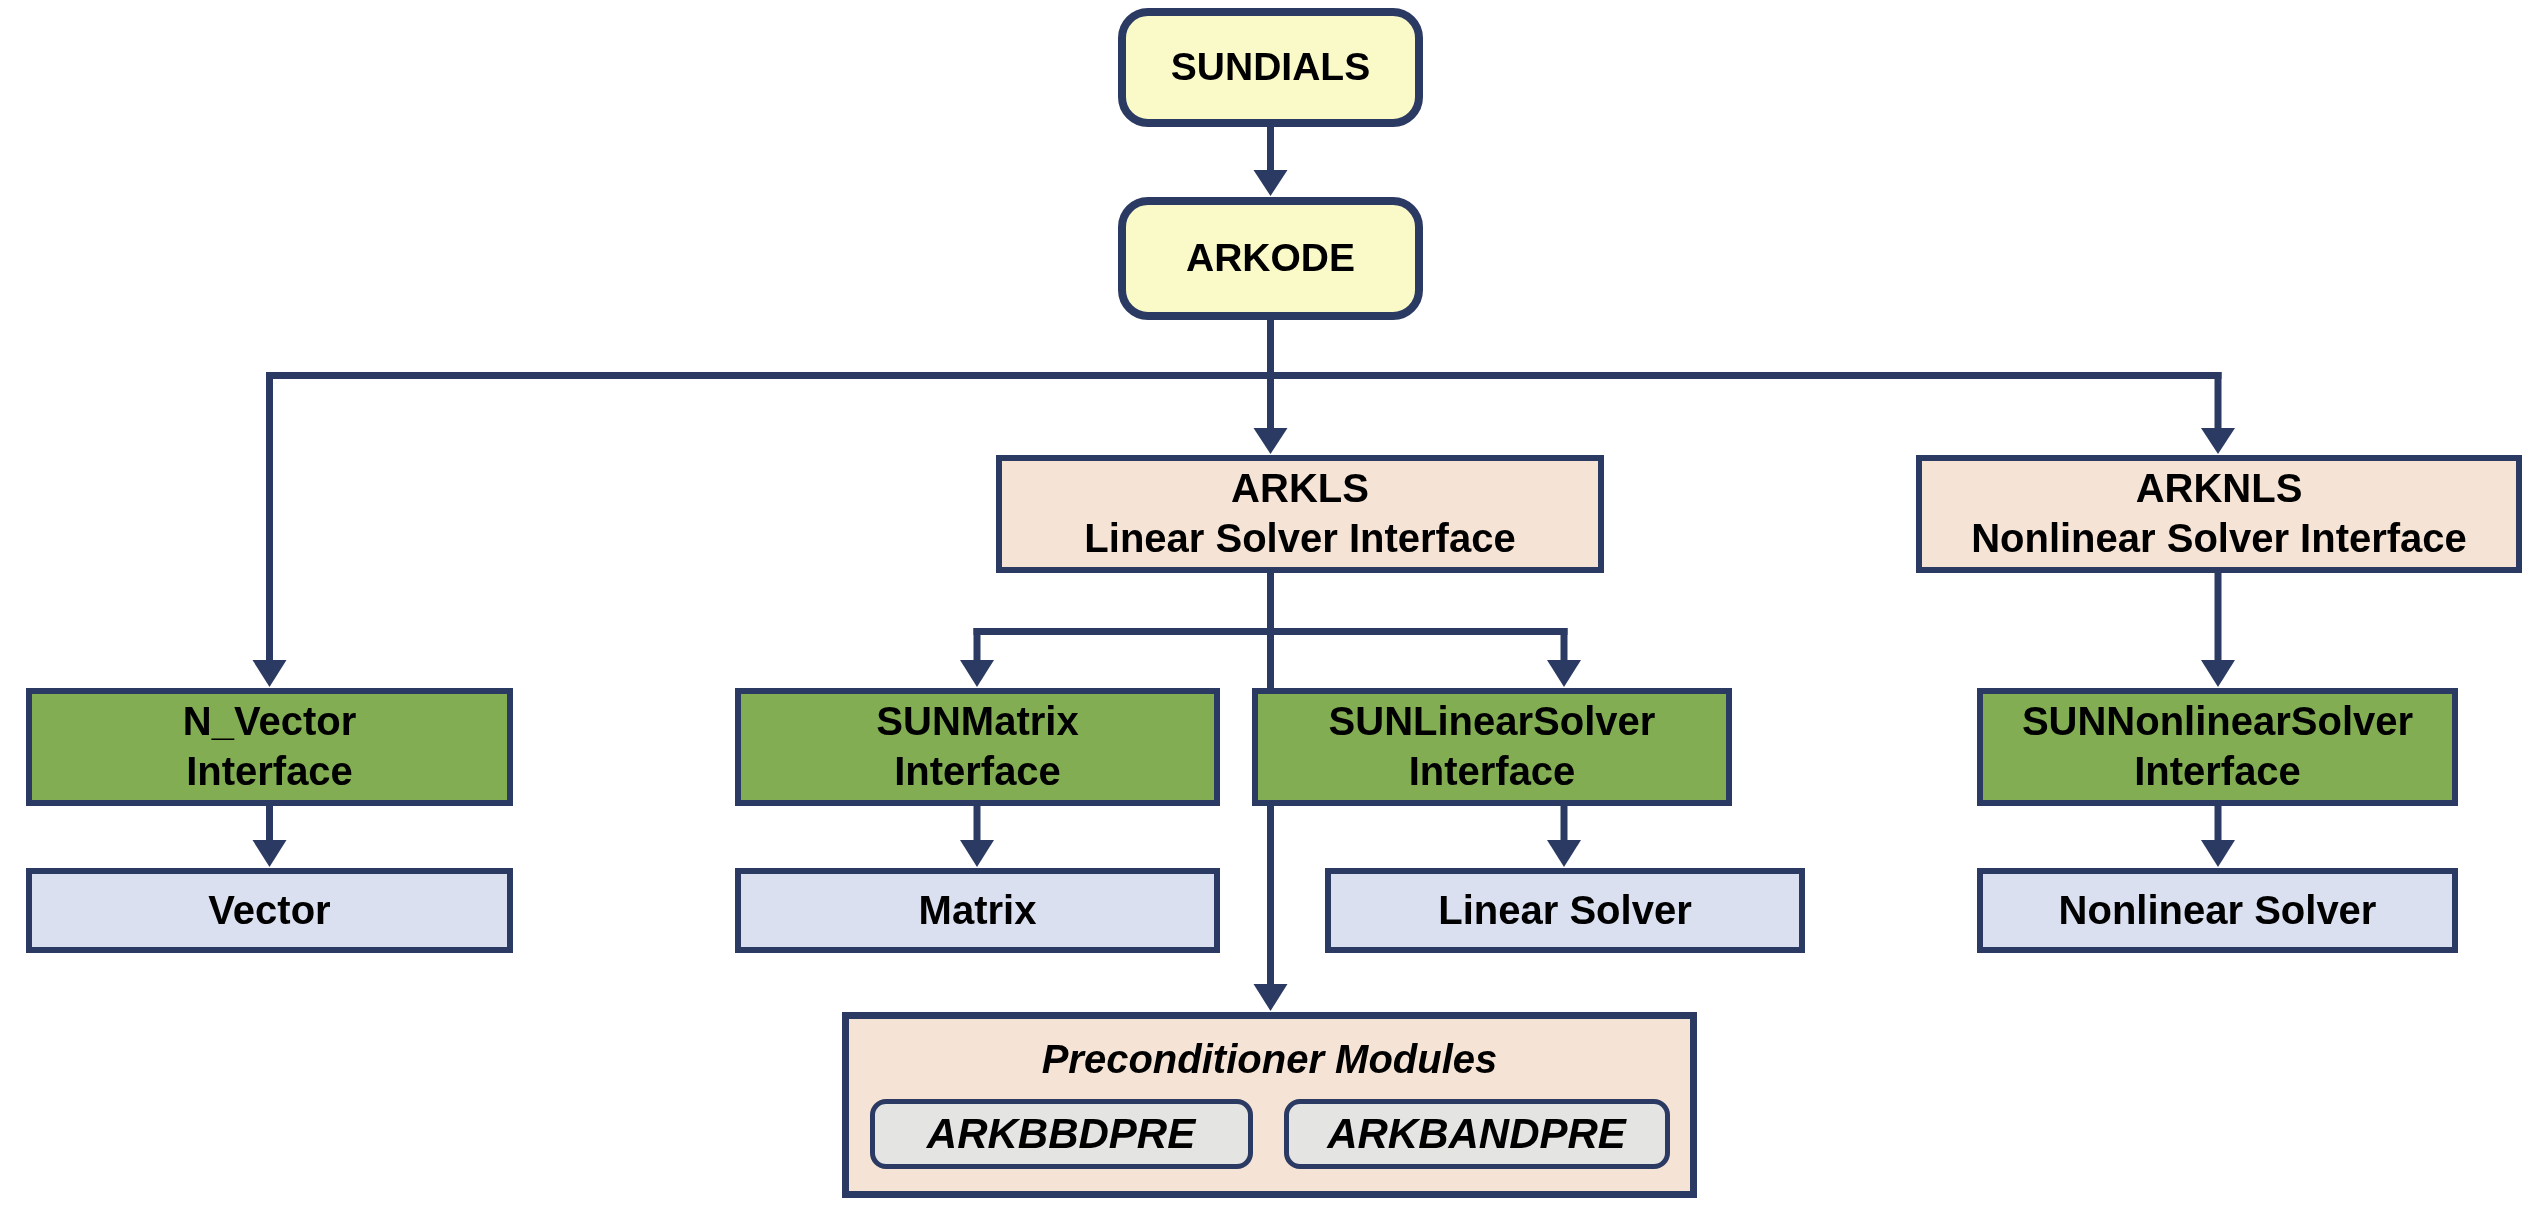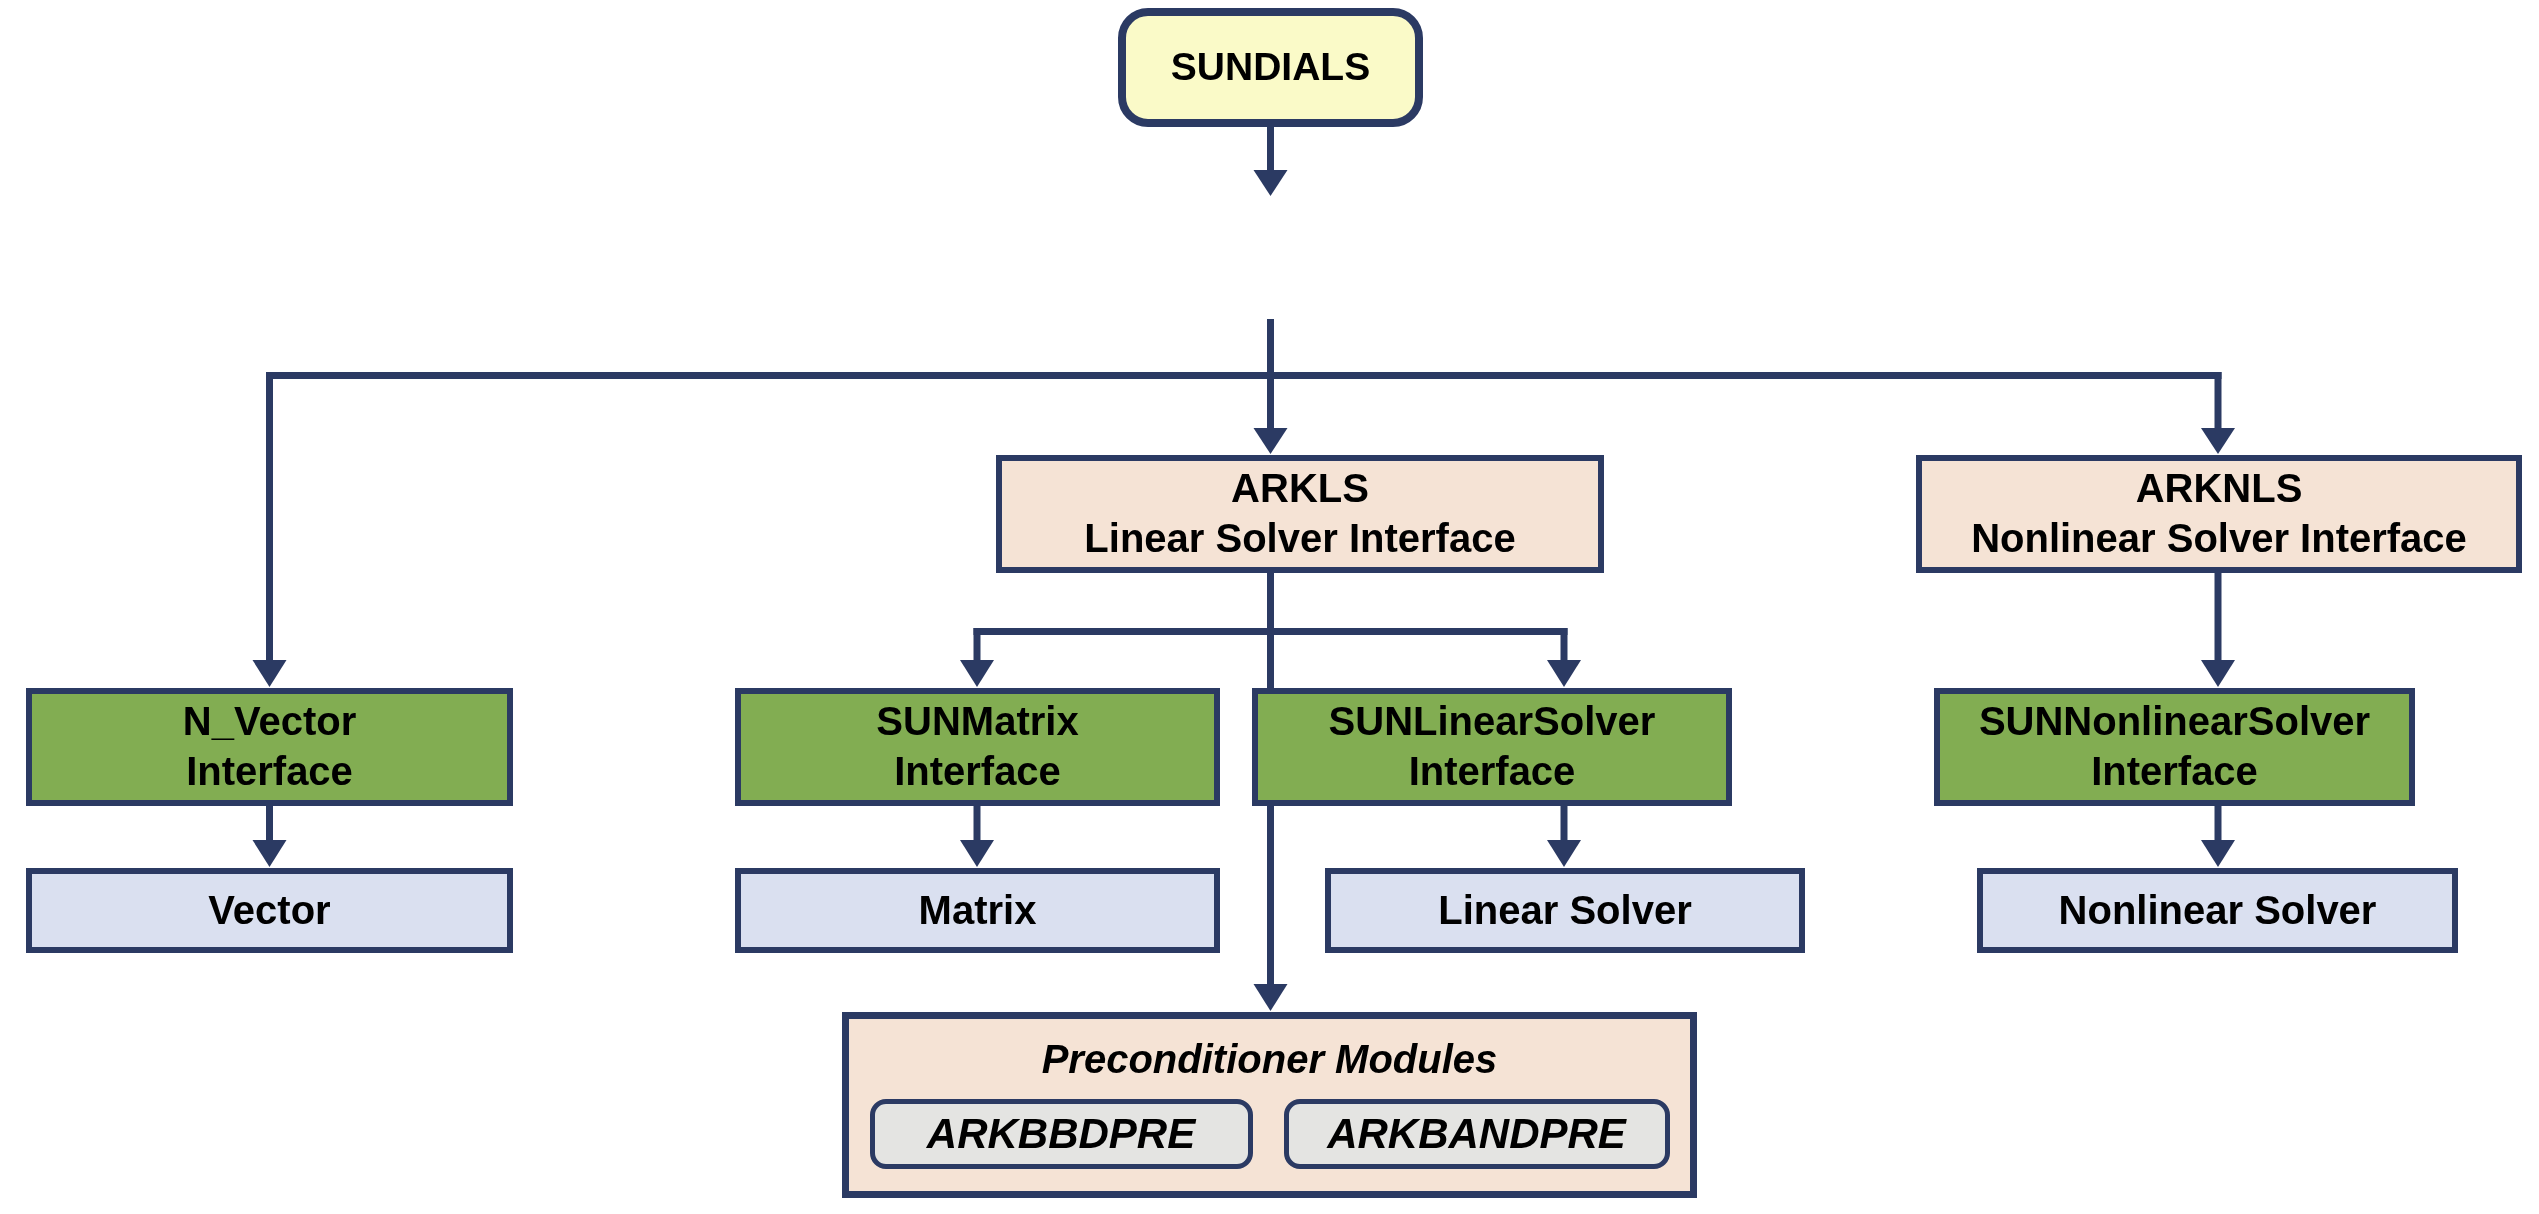"ARKODE" div.node { html: none -> <div> <span>ARKODE</span> </div> }
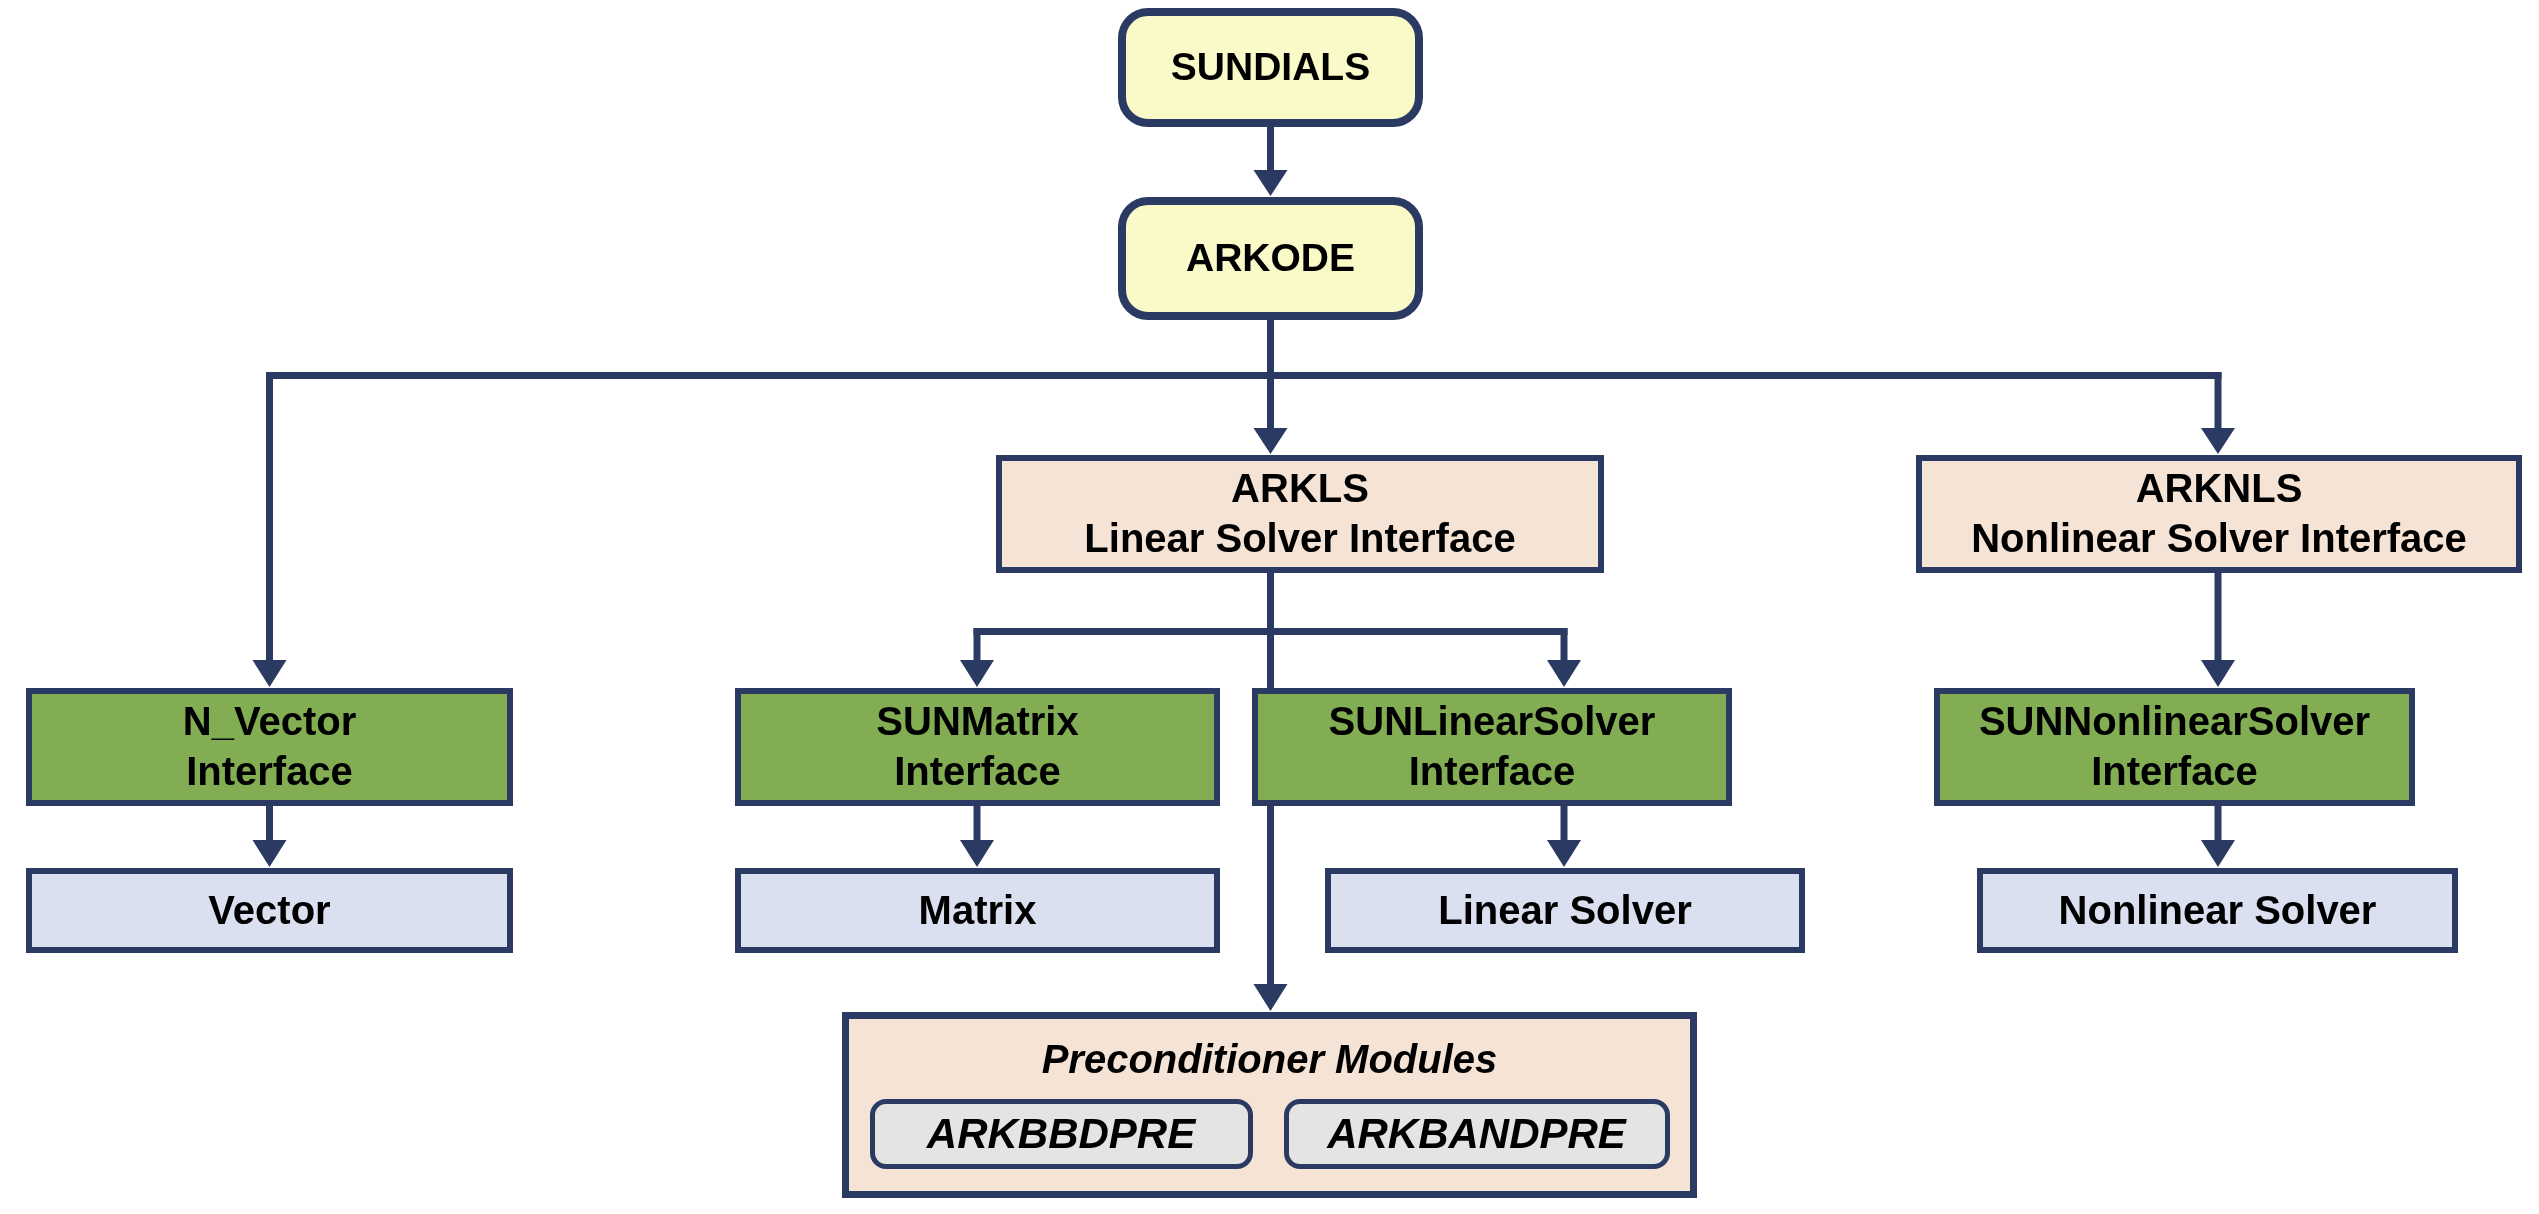"SUNNonlinearSolver" div.node { left: 1934px -> 1977px }
